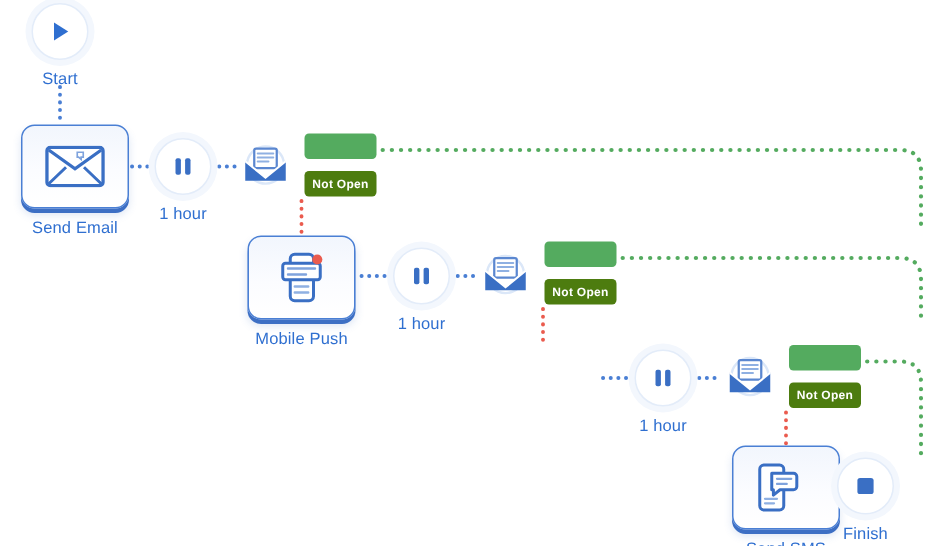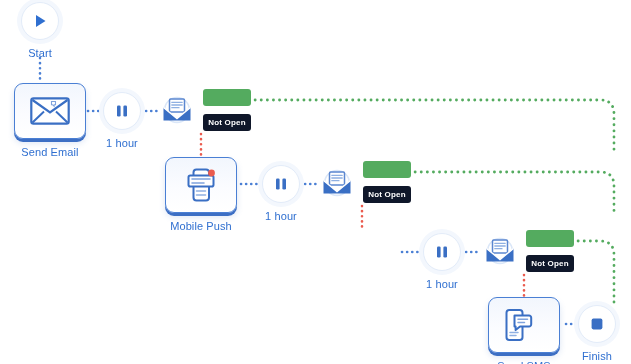"Not Open" .badge.fail { background: #0f172a -> #4d7c0f }
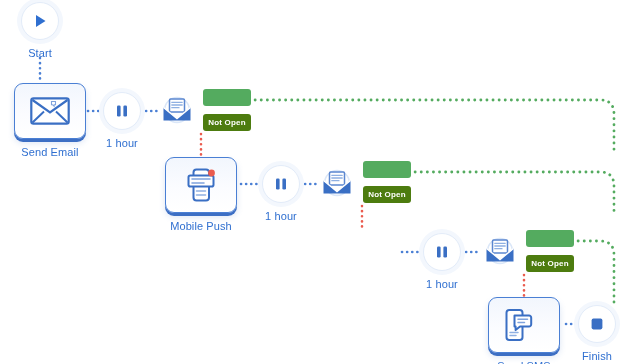"Finish" div.node { left: 578px -> 558px }
